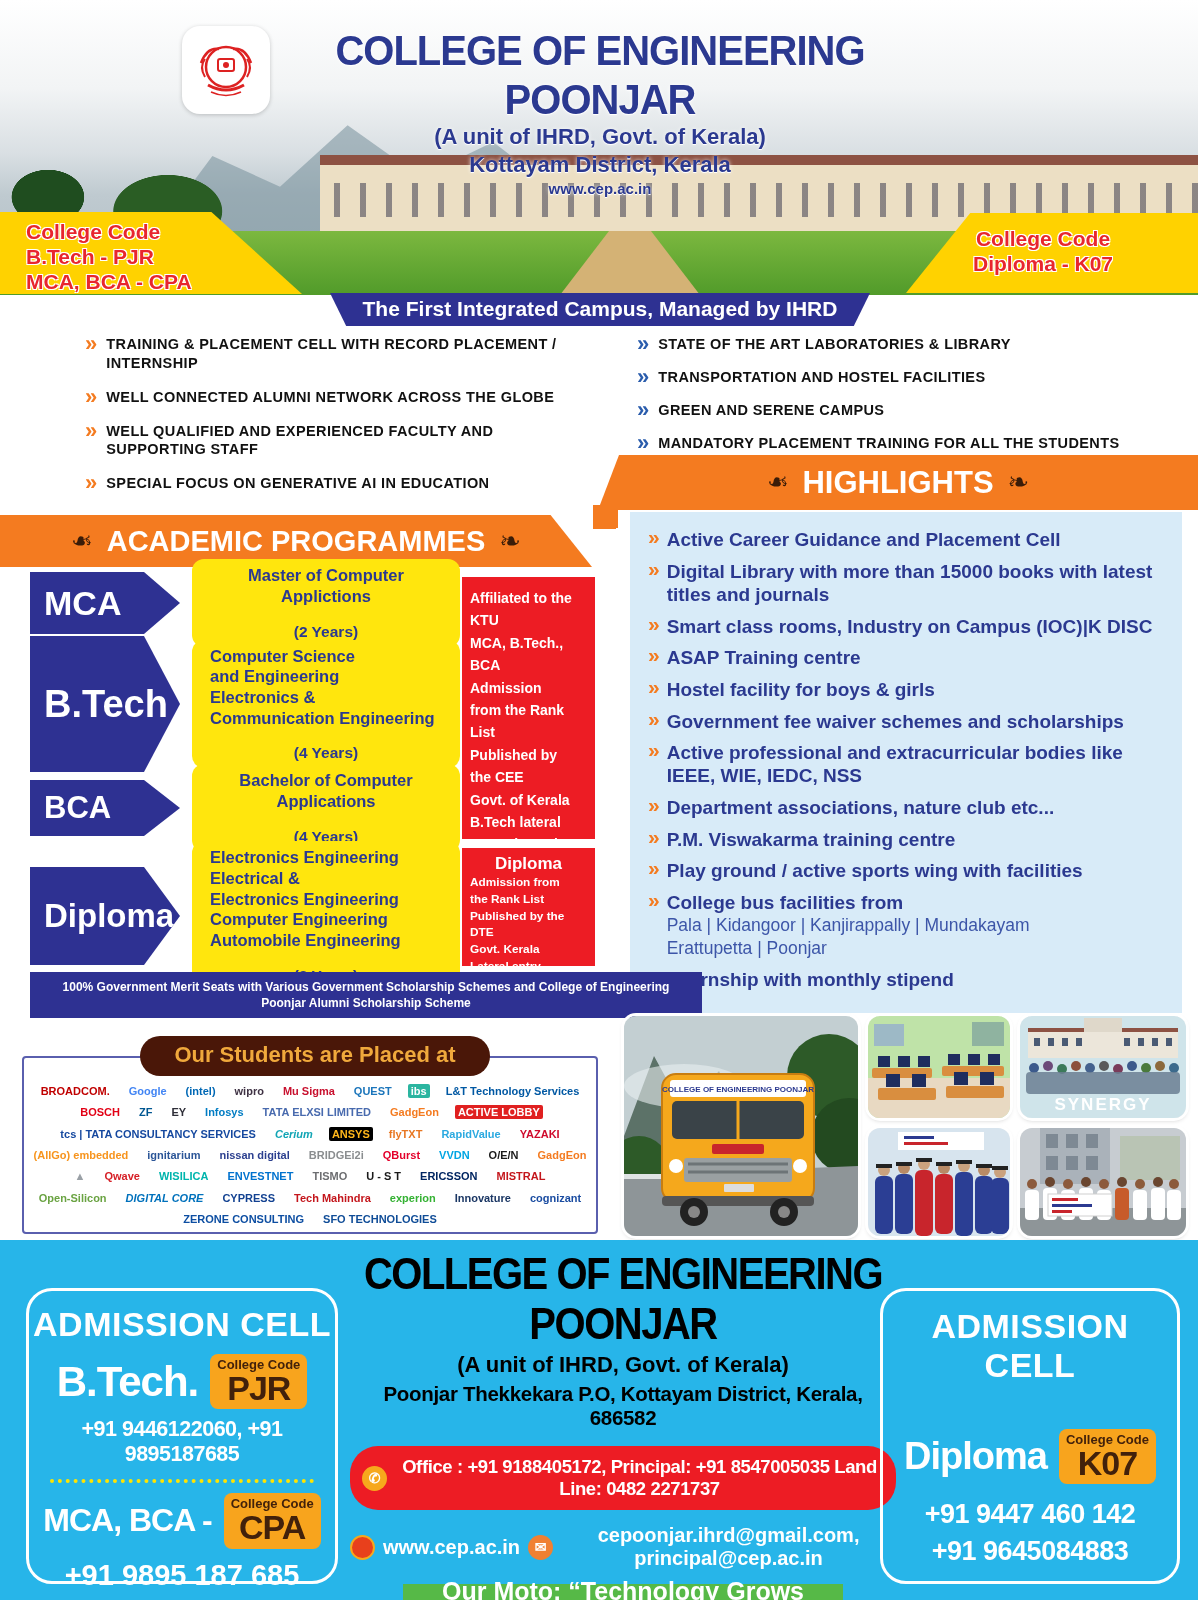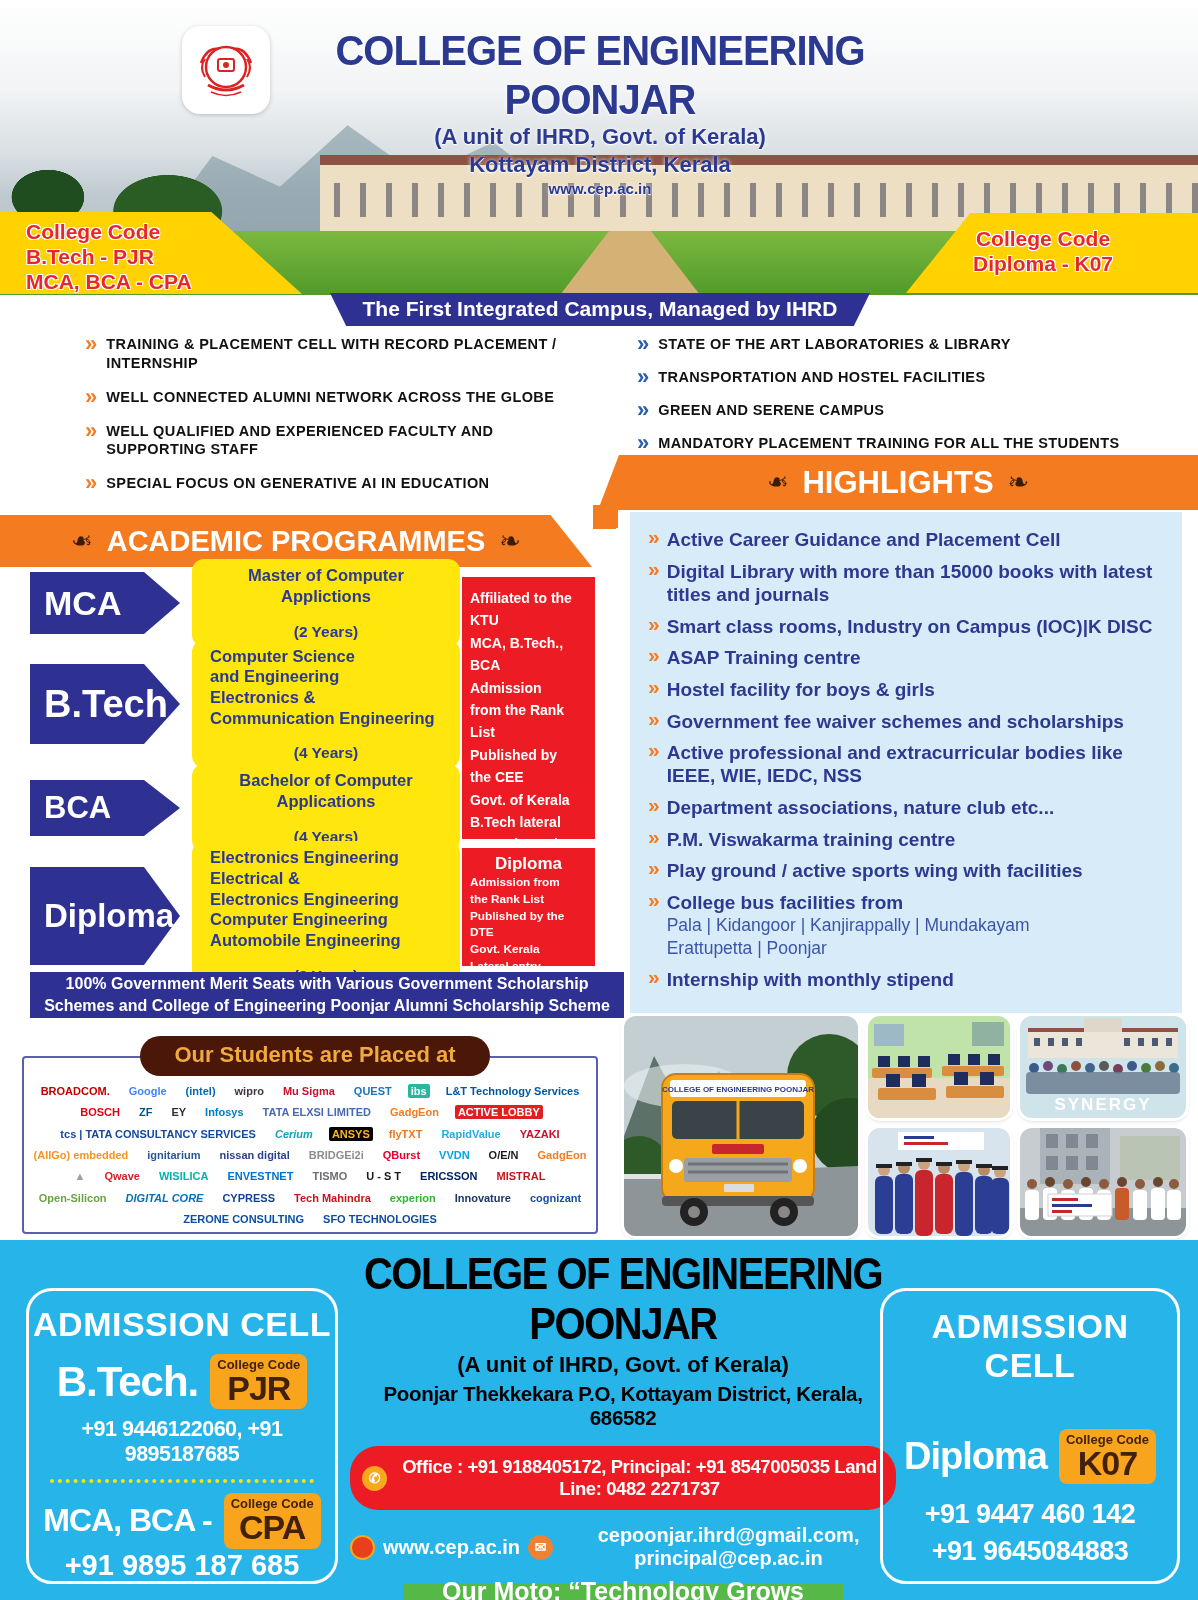"B.Tech" .prog-row:nth-of-type(2) .arrow { height: 80px -> 136px }
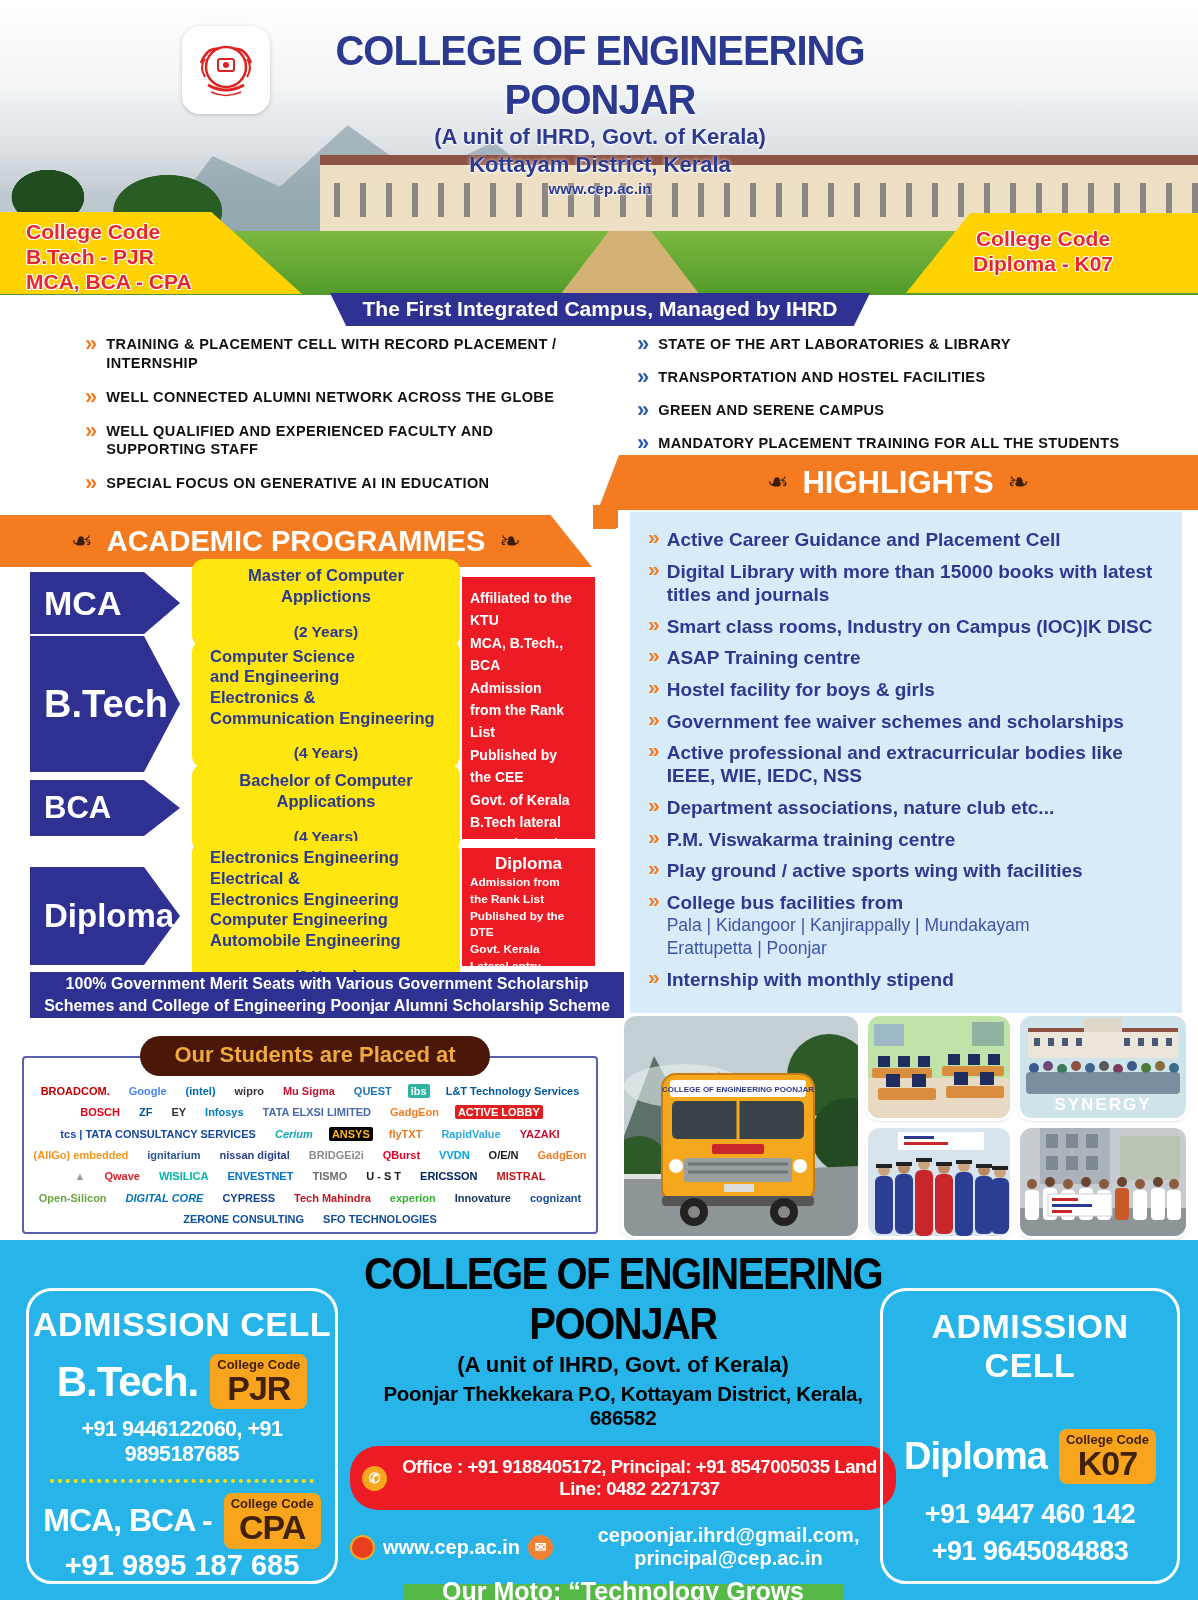"100% Government Merit Seats with" .merit-banner { font-size: 16px -> 12px; width: 594px -> 672px }
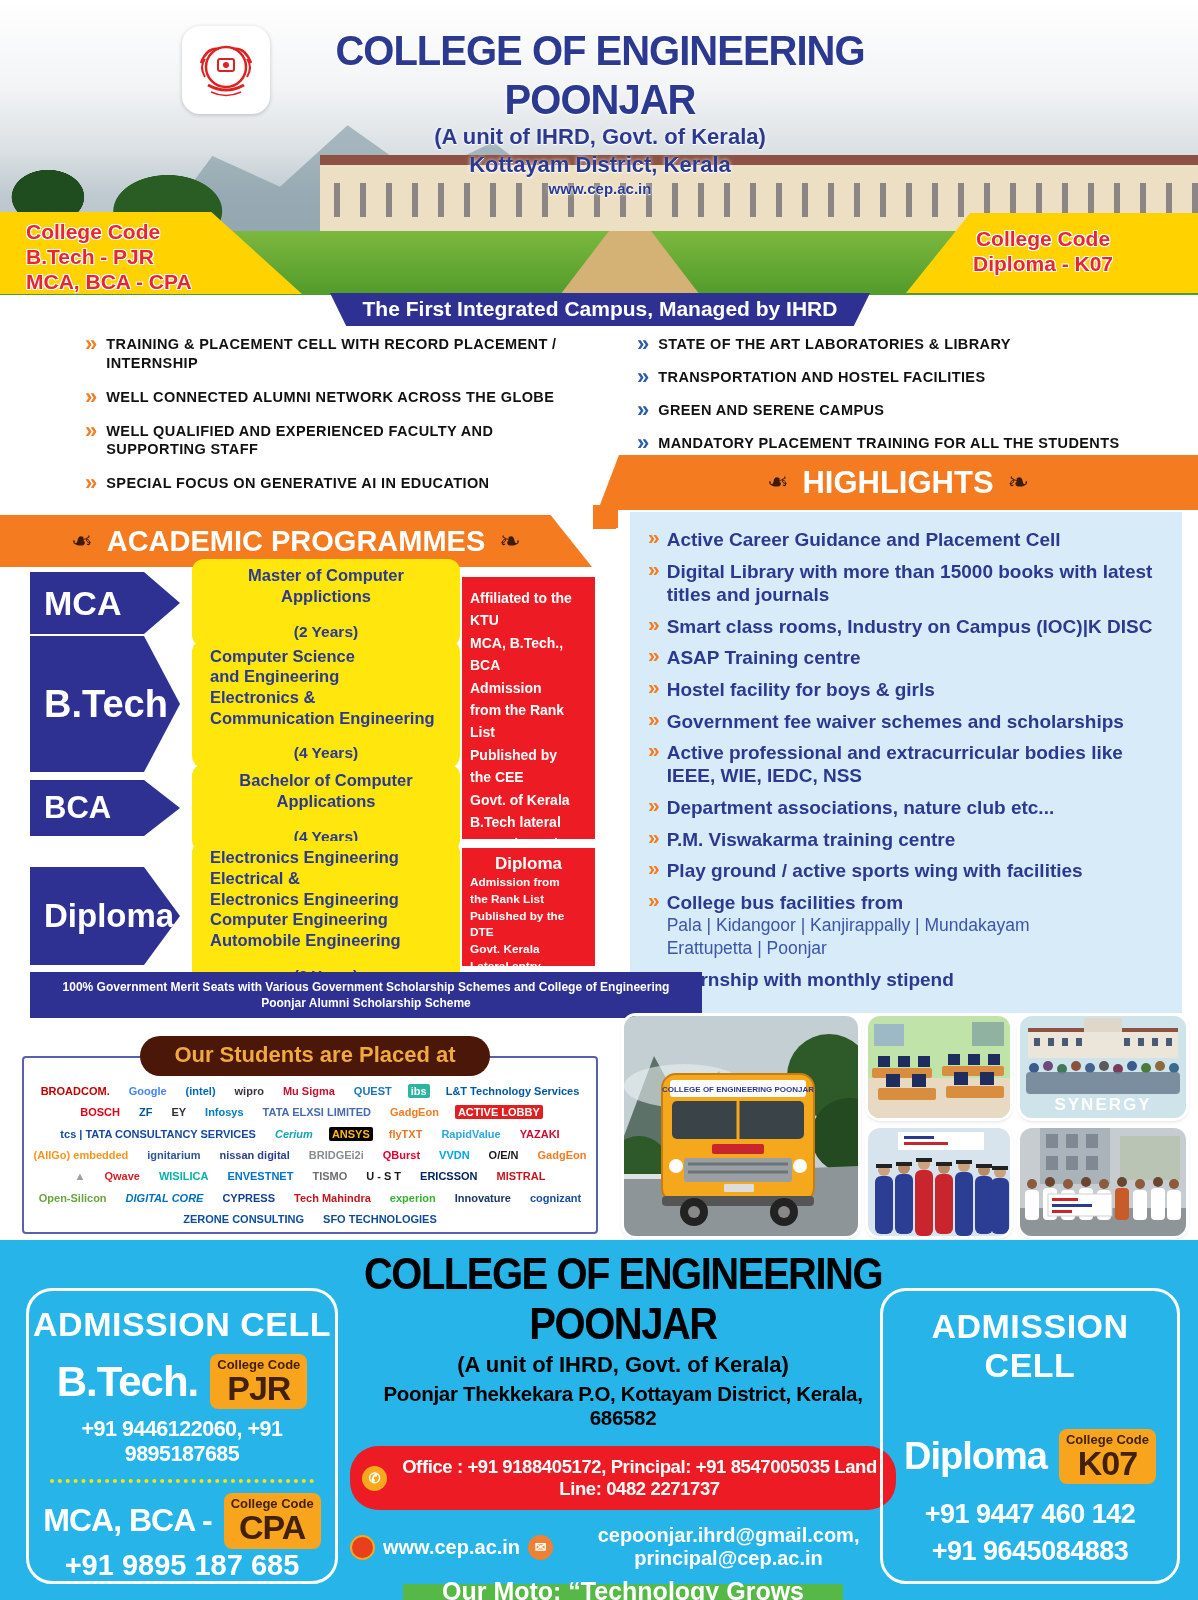"+91 9895 187 685" .phone-big { margin-top: 0 -> 10px }
